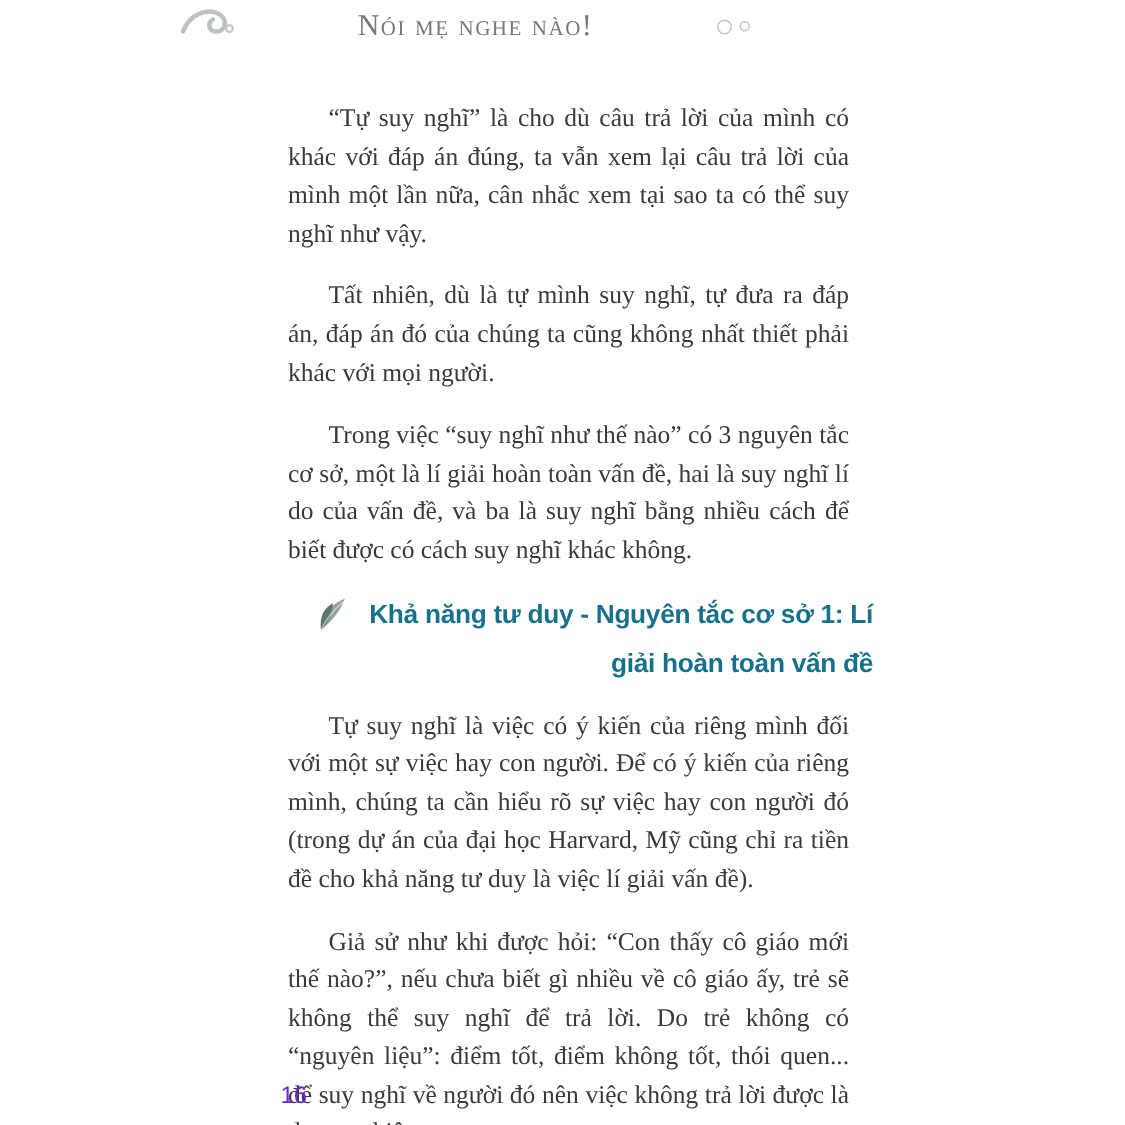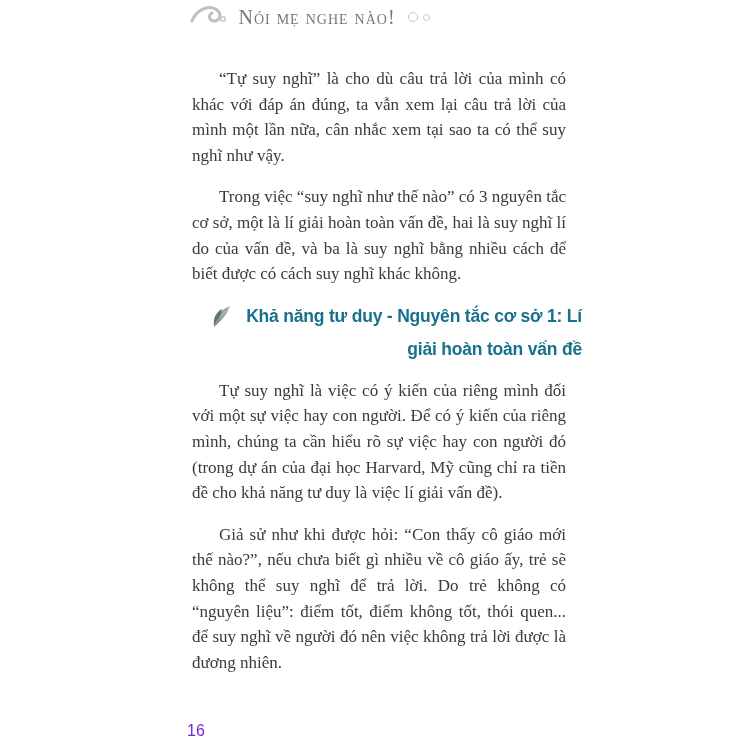"Nói mẹ nghe nào!" .page-header { justify-content: center -> space-between }
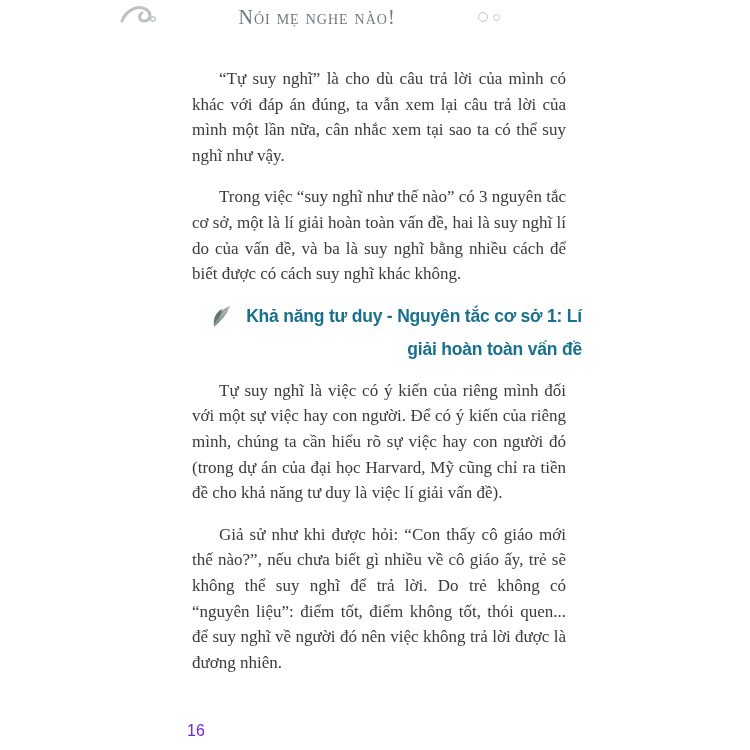"Tất nhiên, dù là tự" p { html: none -> <p>Tất nhiên, dù là tự mình suy nghĩ, tự đưa ra đáp án, đáp án đó của chúng ta cũng không nhất thiết phải khác với mọi người.</p> }
